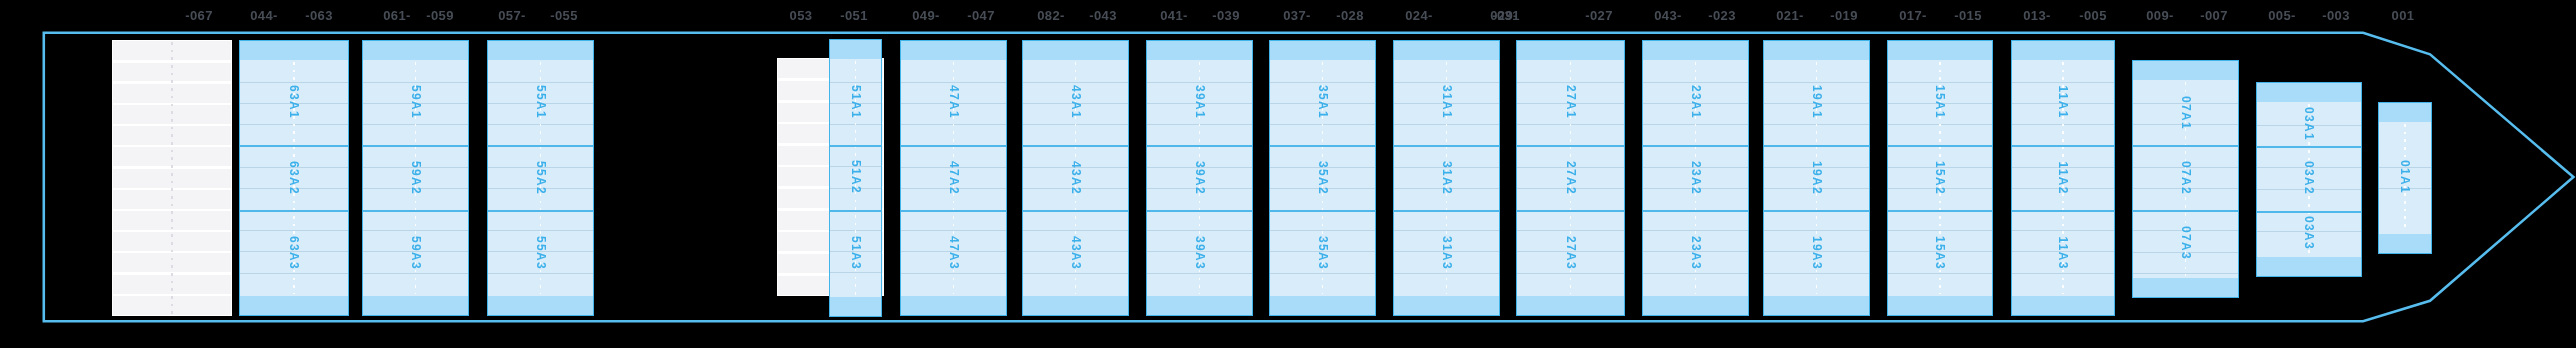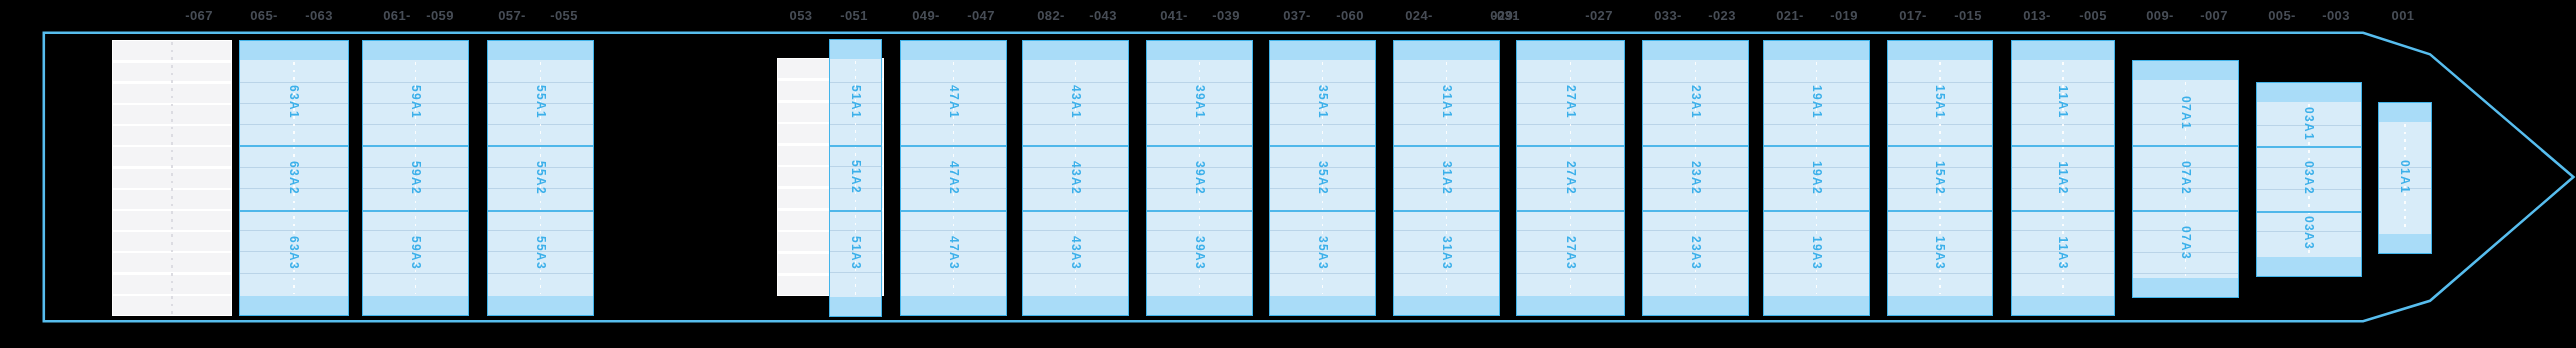"065-" div.bay-label { text: 065- -> 044- }
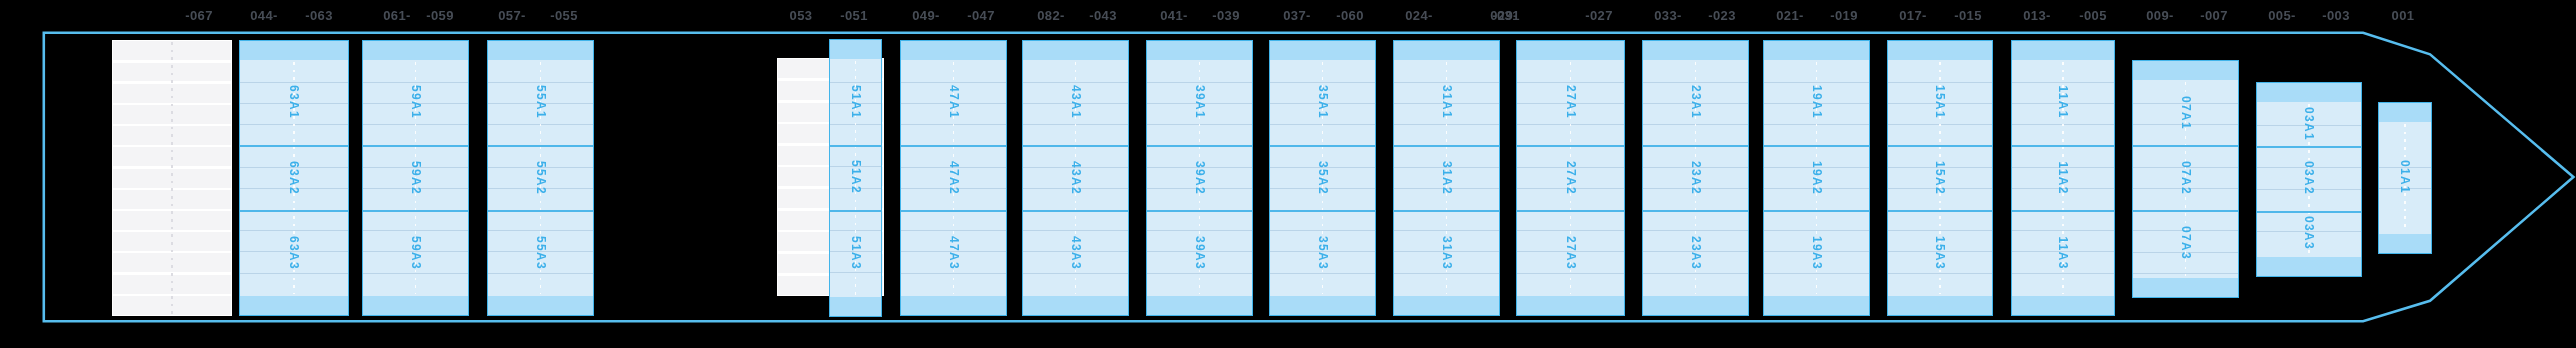"-060" div.bay-label { text: -060 -> -028 }
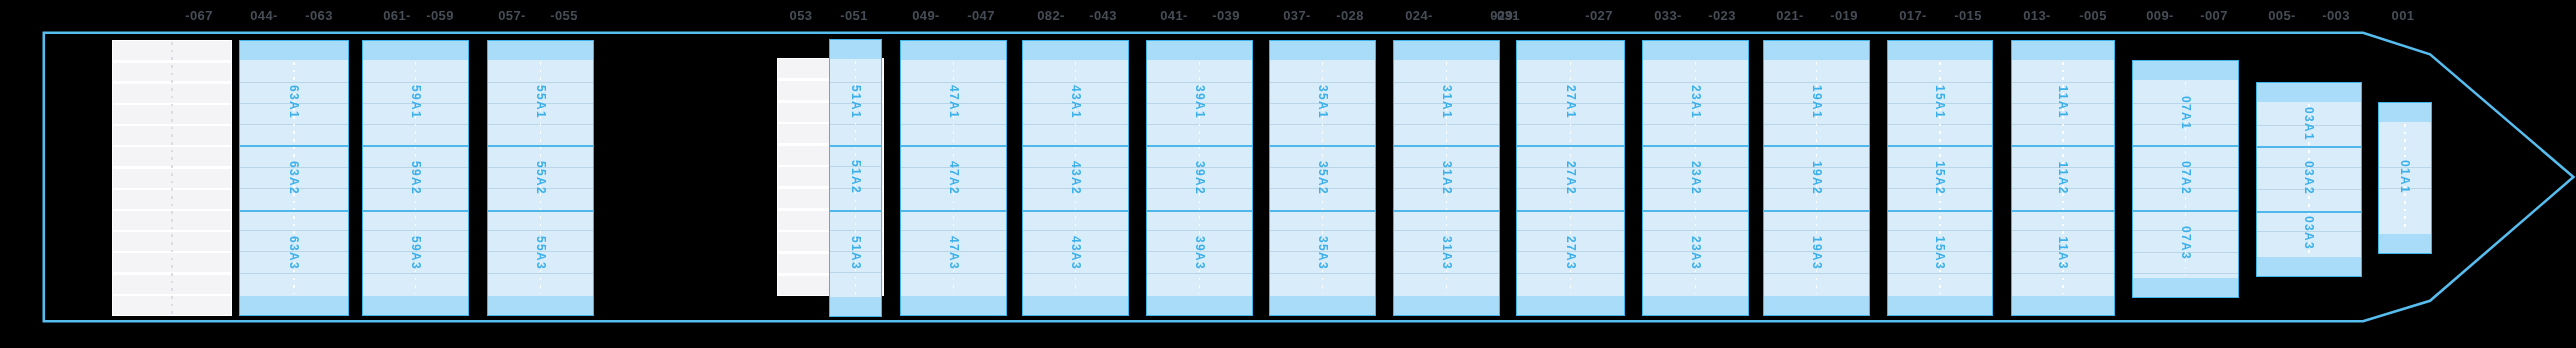"033-" div.bay-label { text: 033- -> 043- }
